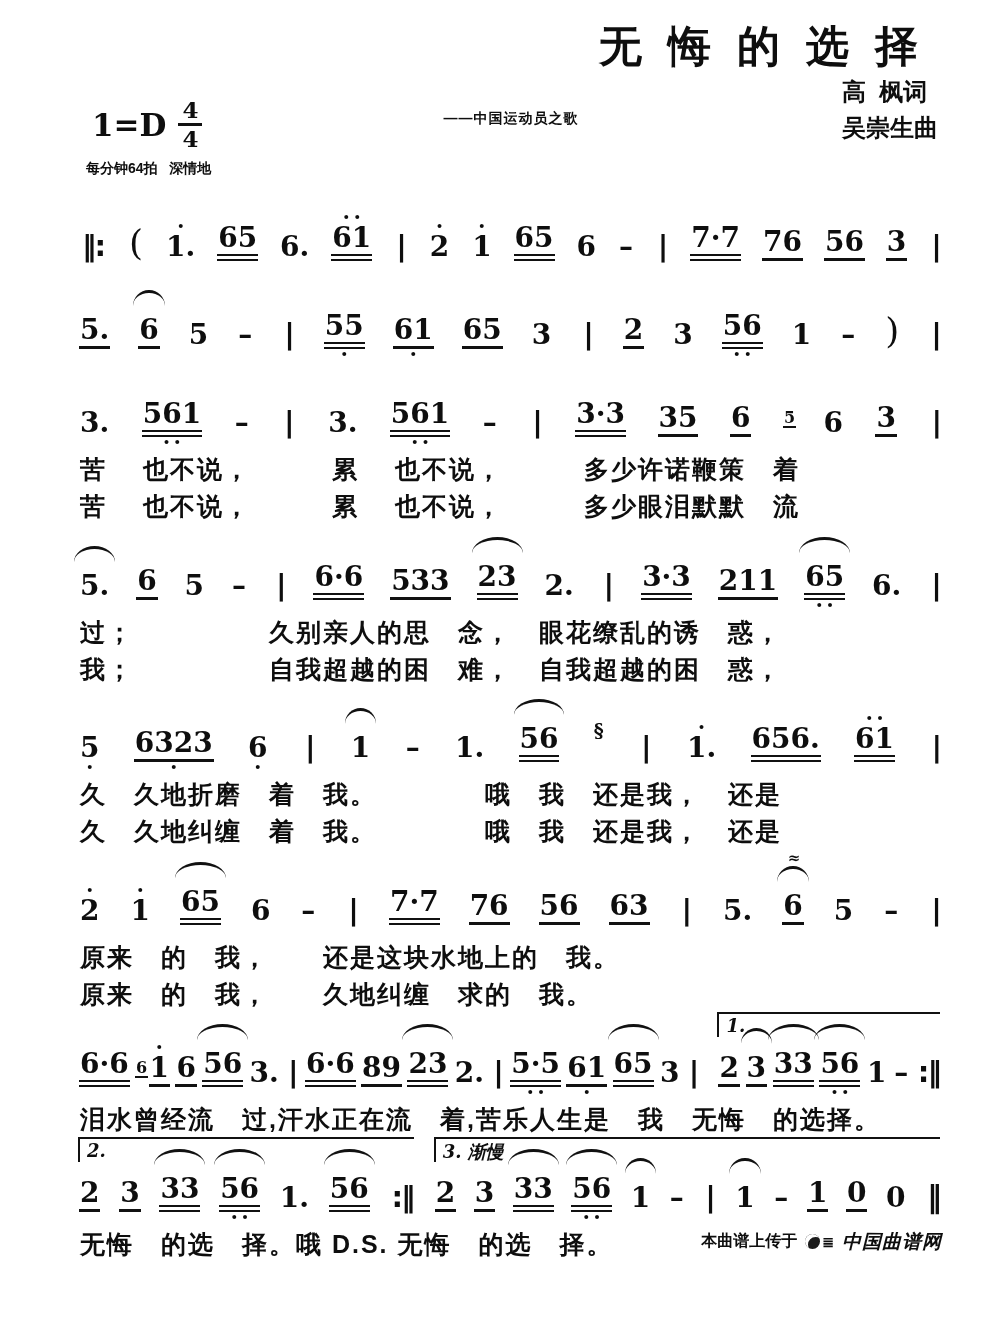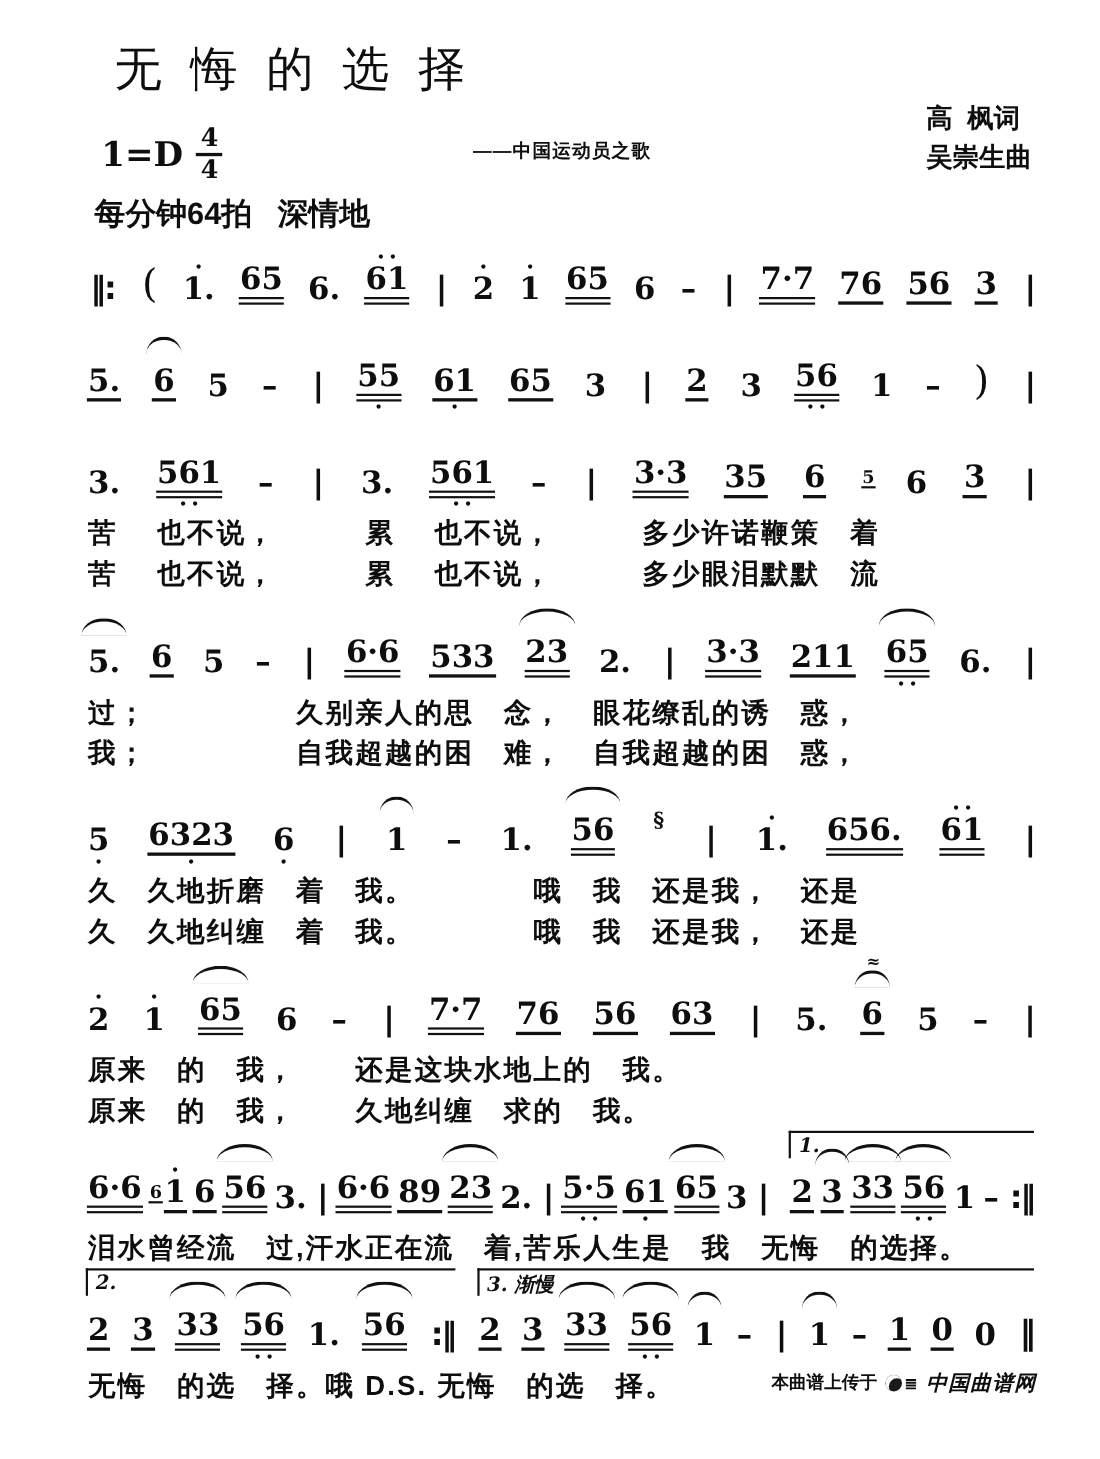"无悔的选择" .title { font-weight: normal -> bold; margin-top: 22px -> 6px; text-align: left -> right }
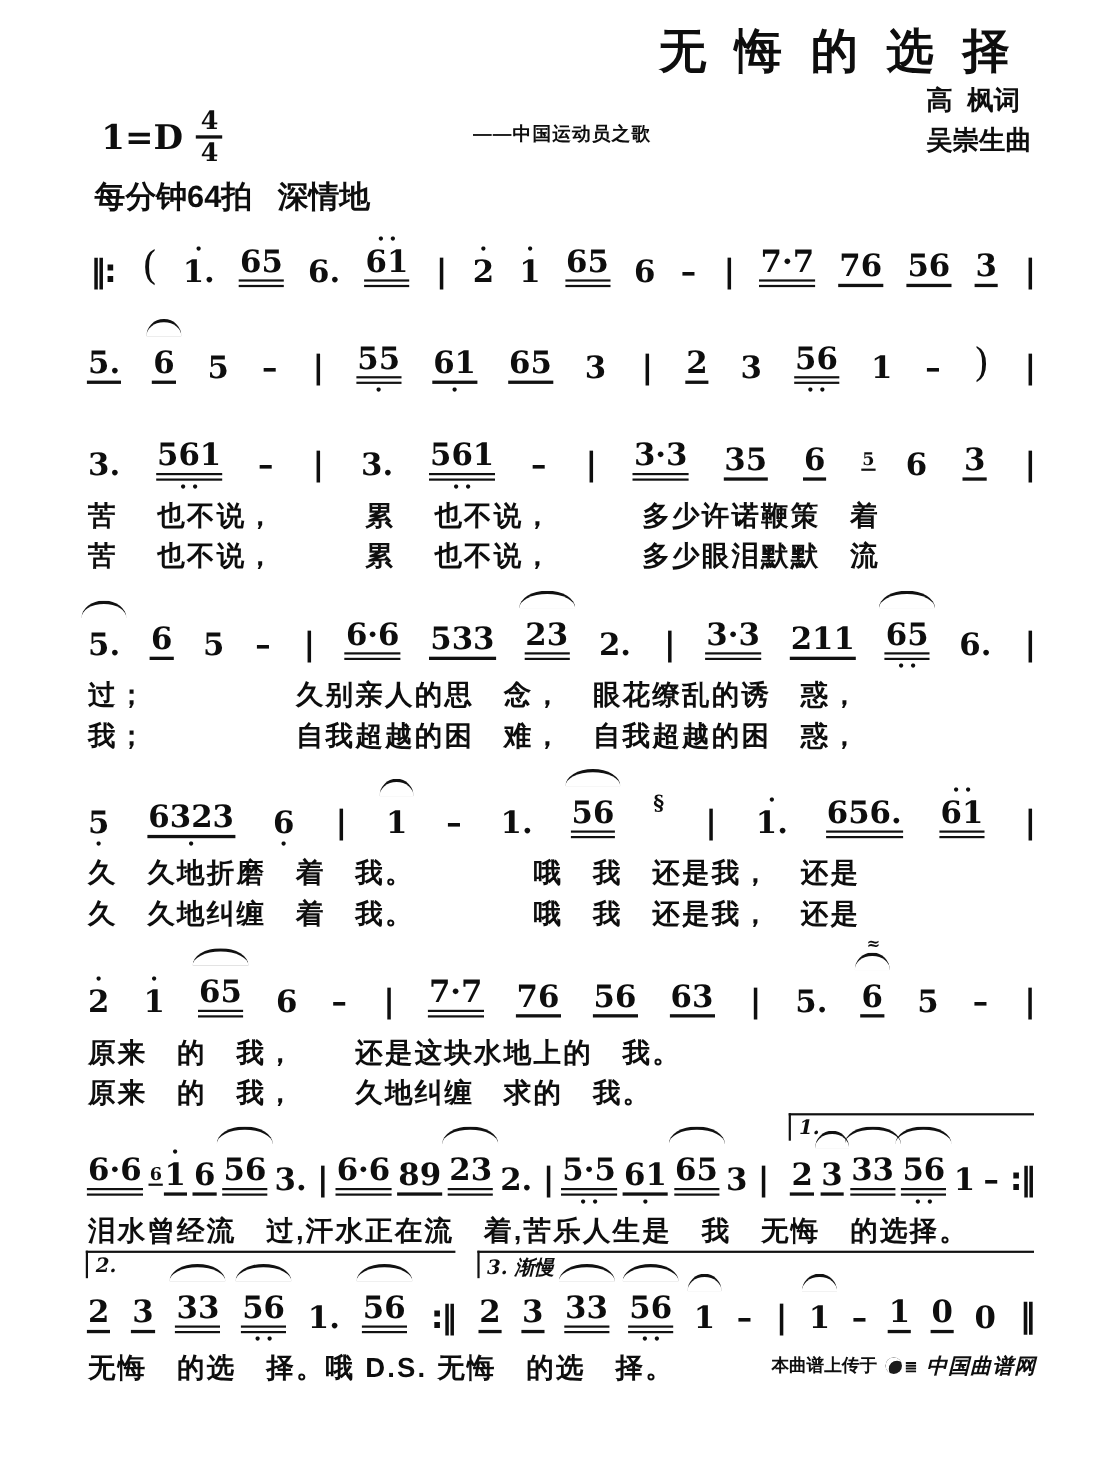"——中国运动员之歌" .sub { font-size: 17px -> 14px }
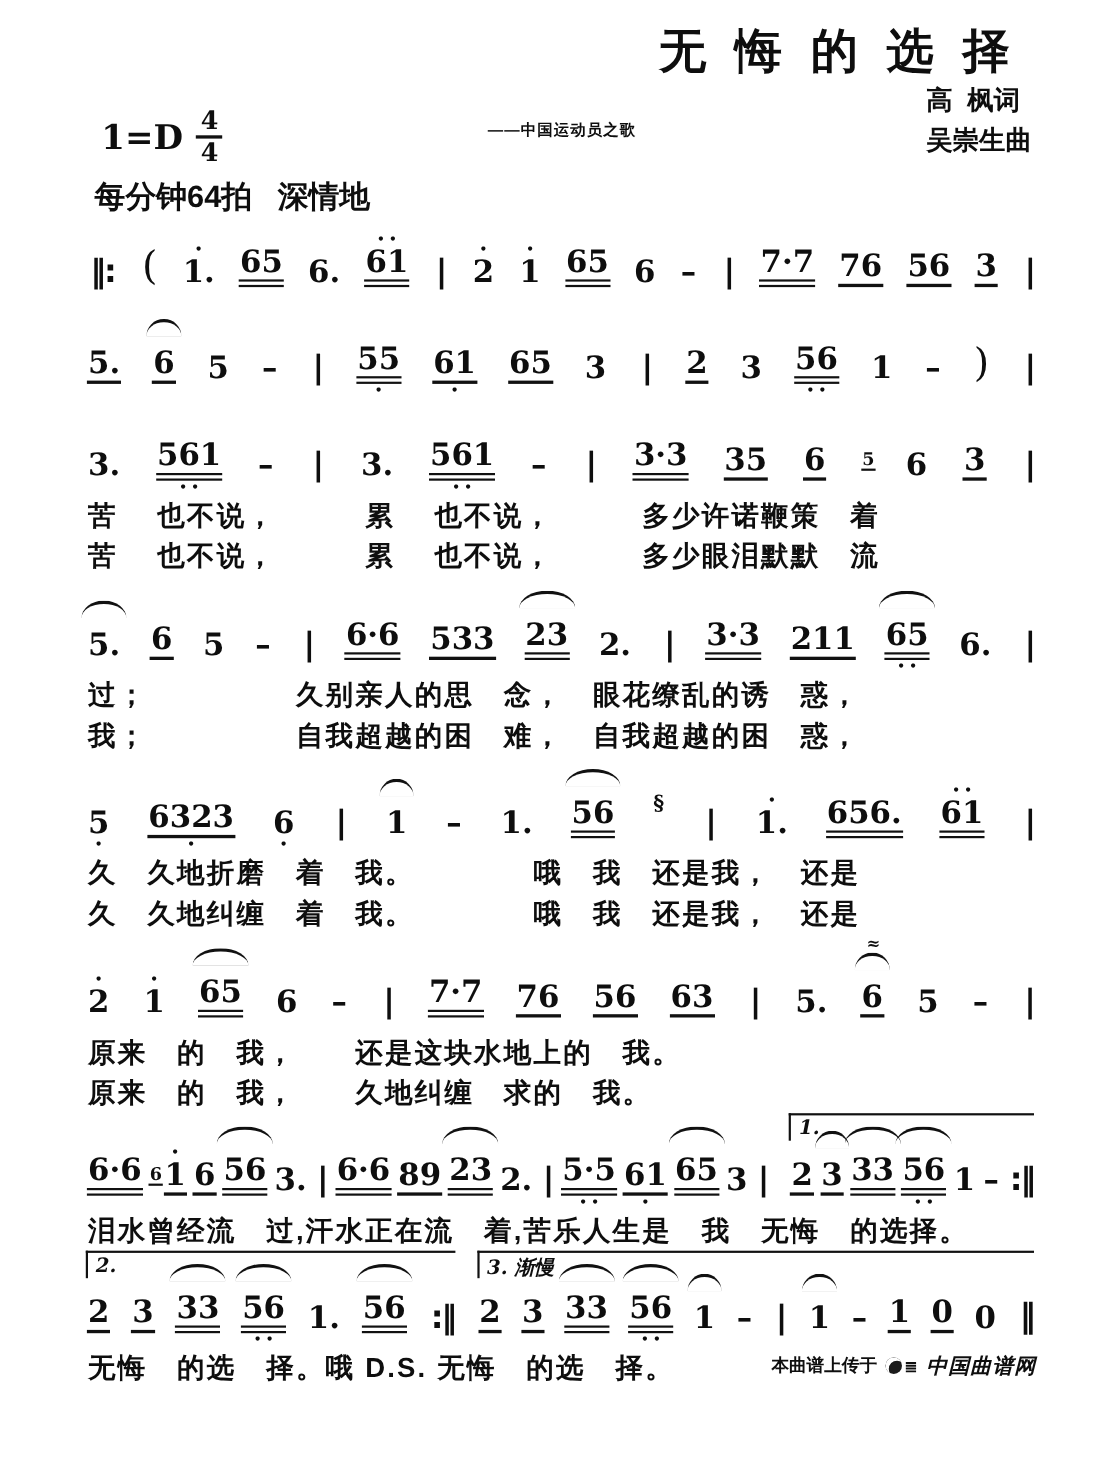"每分钟64拍 深情地" .tempo { font-size: 28px -> 14px }
